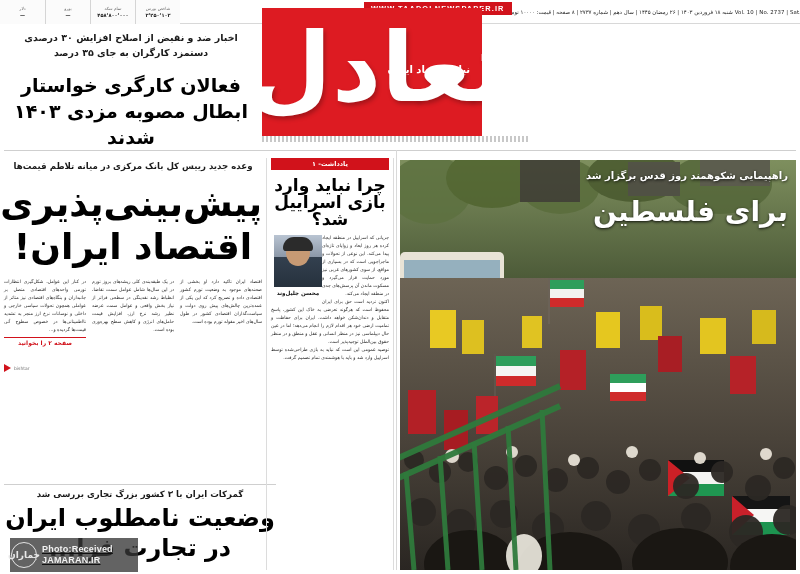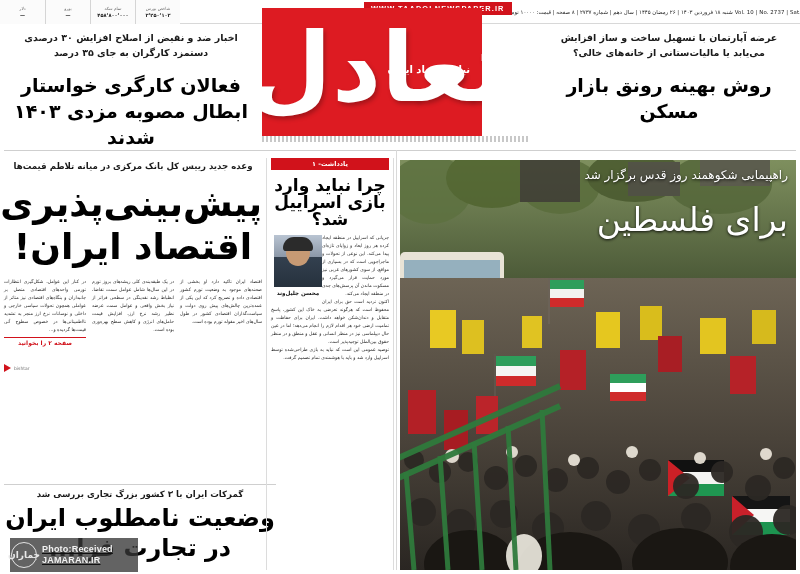"عرضه آپارتمان با تسهیل ساخت" div.tophead { html: <div> <div>عرضه آپارتمان با تسهیل ساخت و ساز افزایش می‌یابد یا مالیات‌ستانی از خانه‌های خالی؟</div> <div>روش بهینه رونق بازار مسکن</div> </div> -> none }
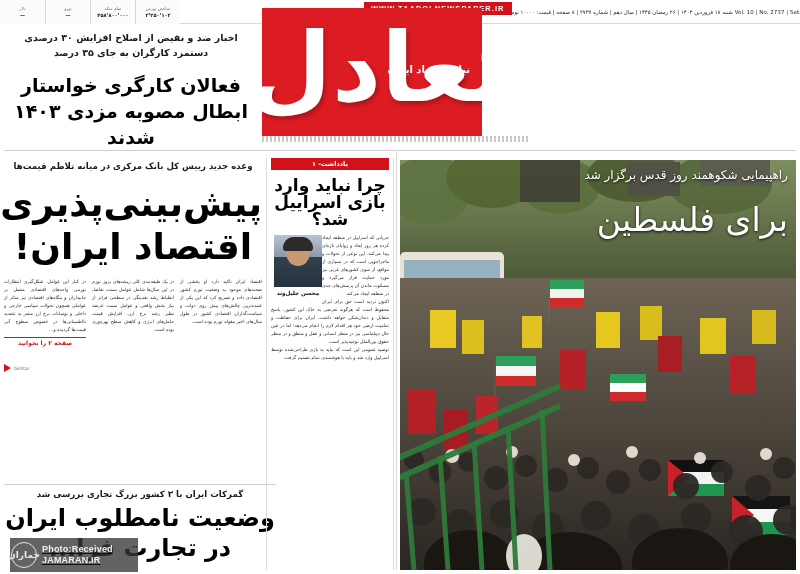"راهپیمایی شکوهمند روز قدس برگزار" .ph-kicker { font-size: 12px -> 10px; font-weight: normal -> bold }
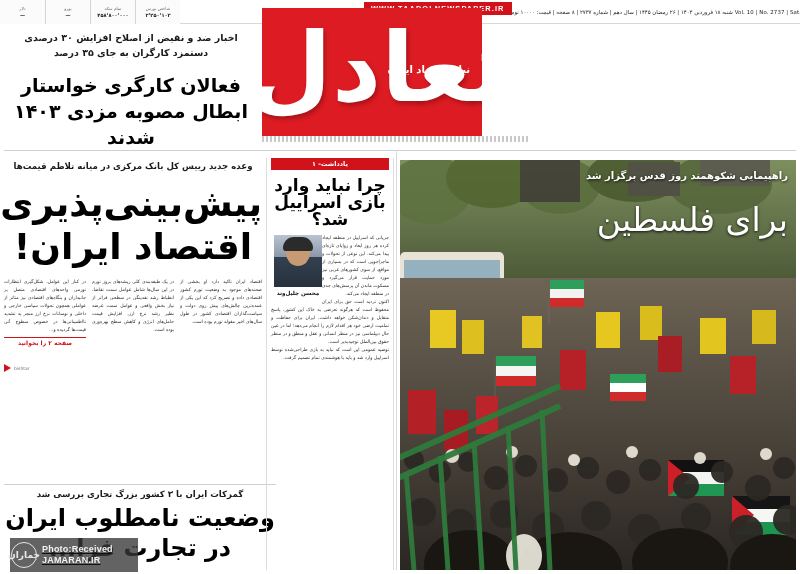"برای فلسطین" .ph-big { font-size: 33px -> 28px; font-weight: normal -> bold; margin-top: 16px -> 8px }
